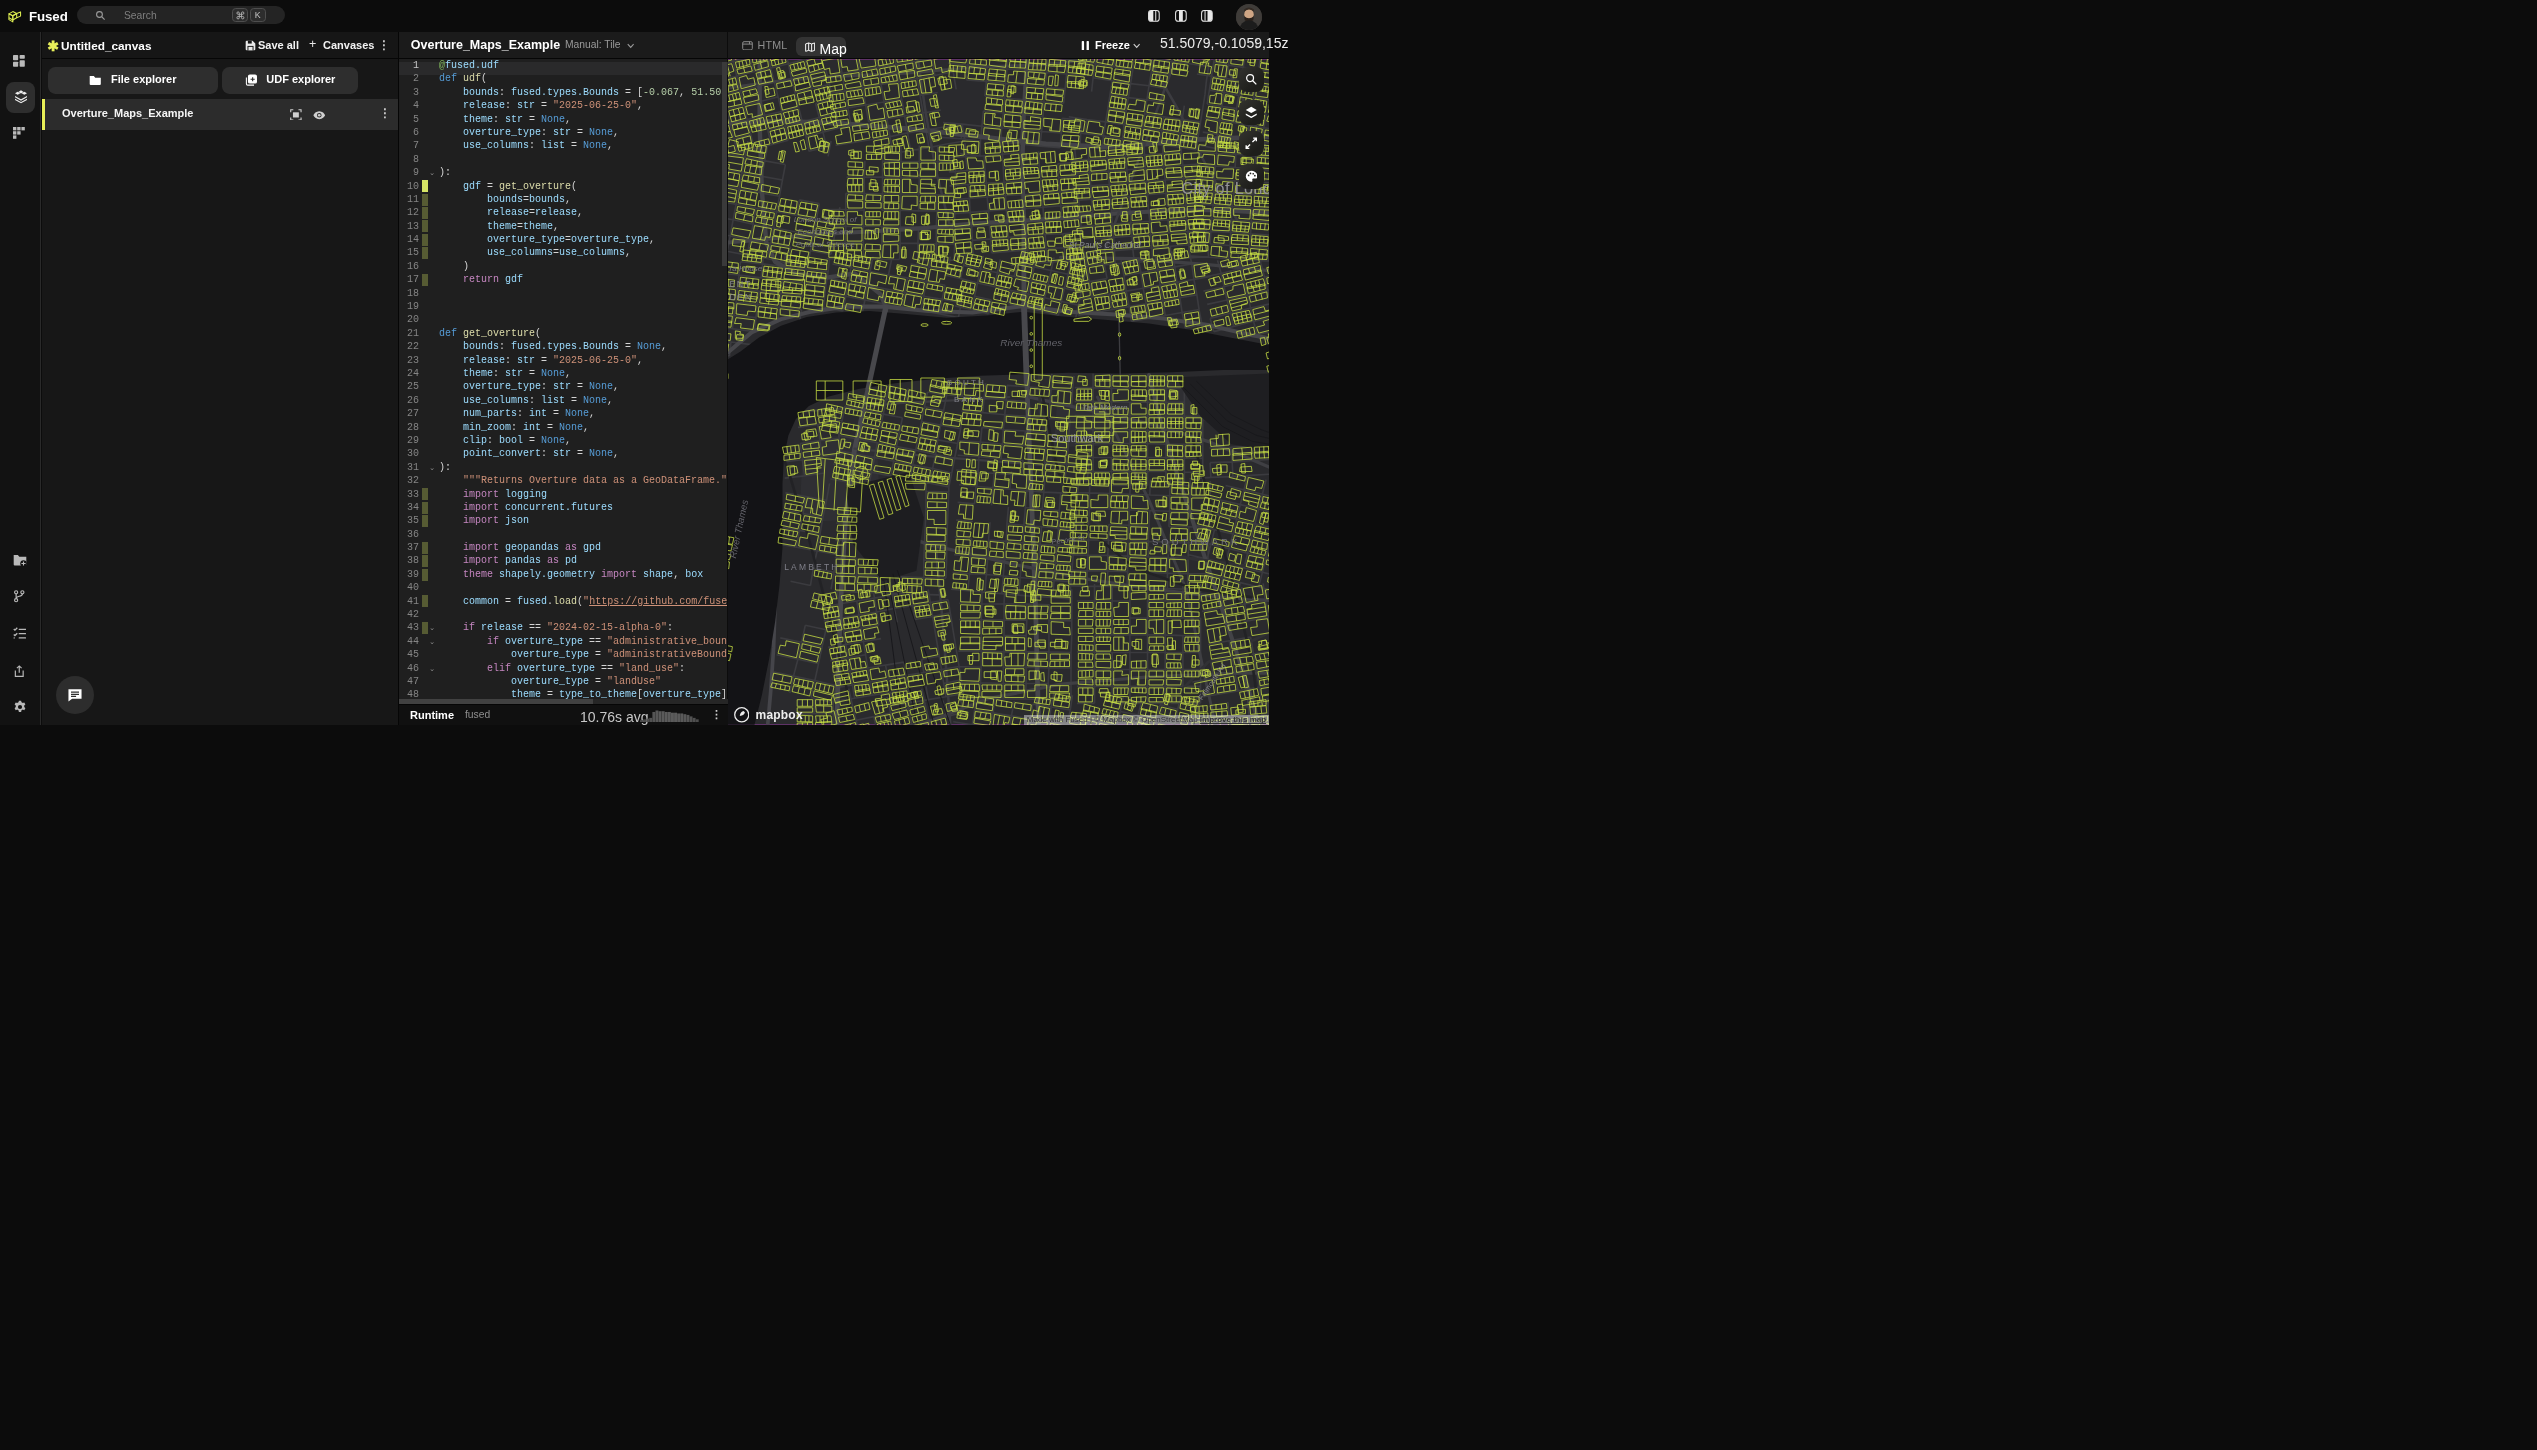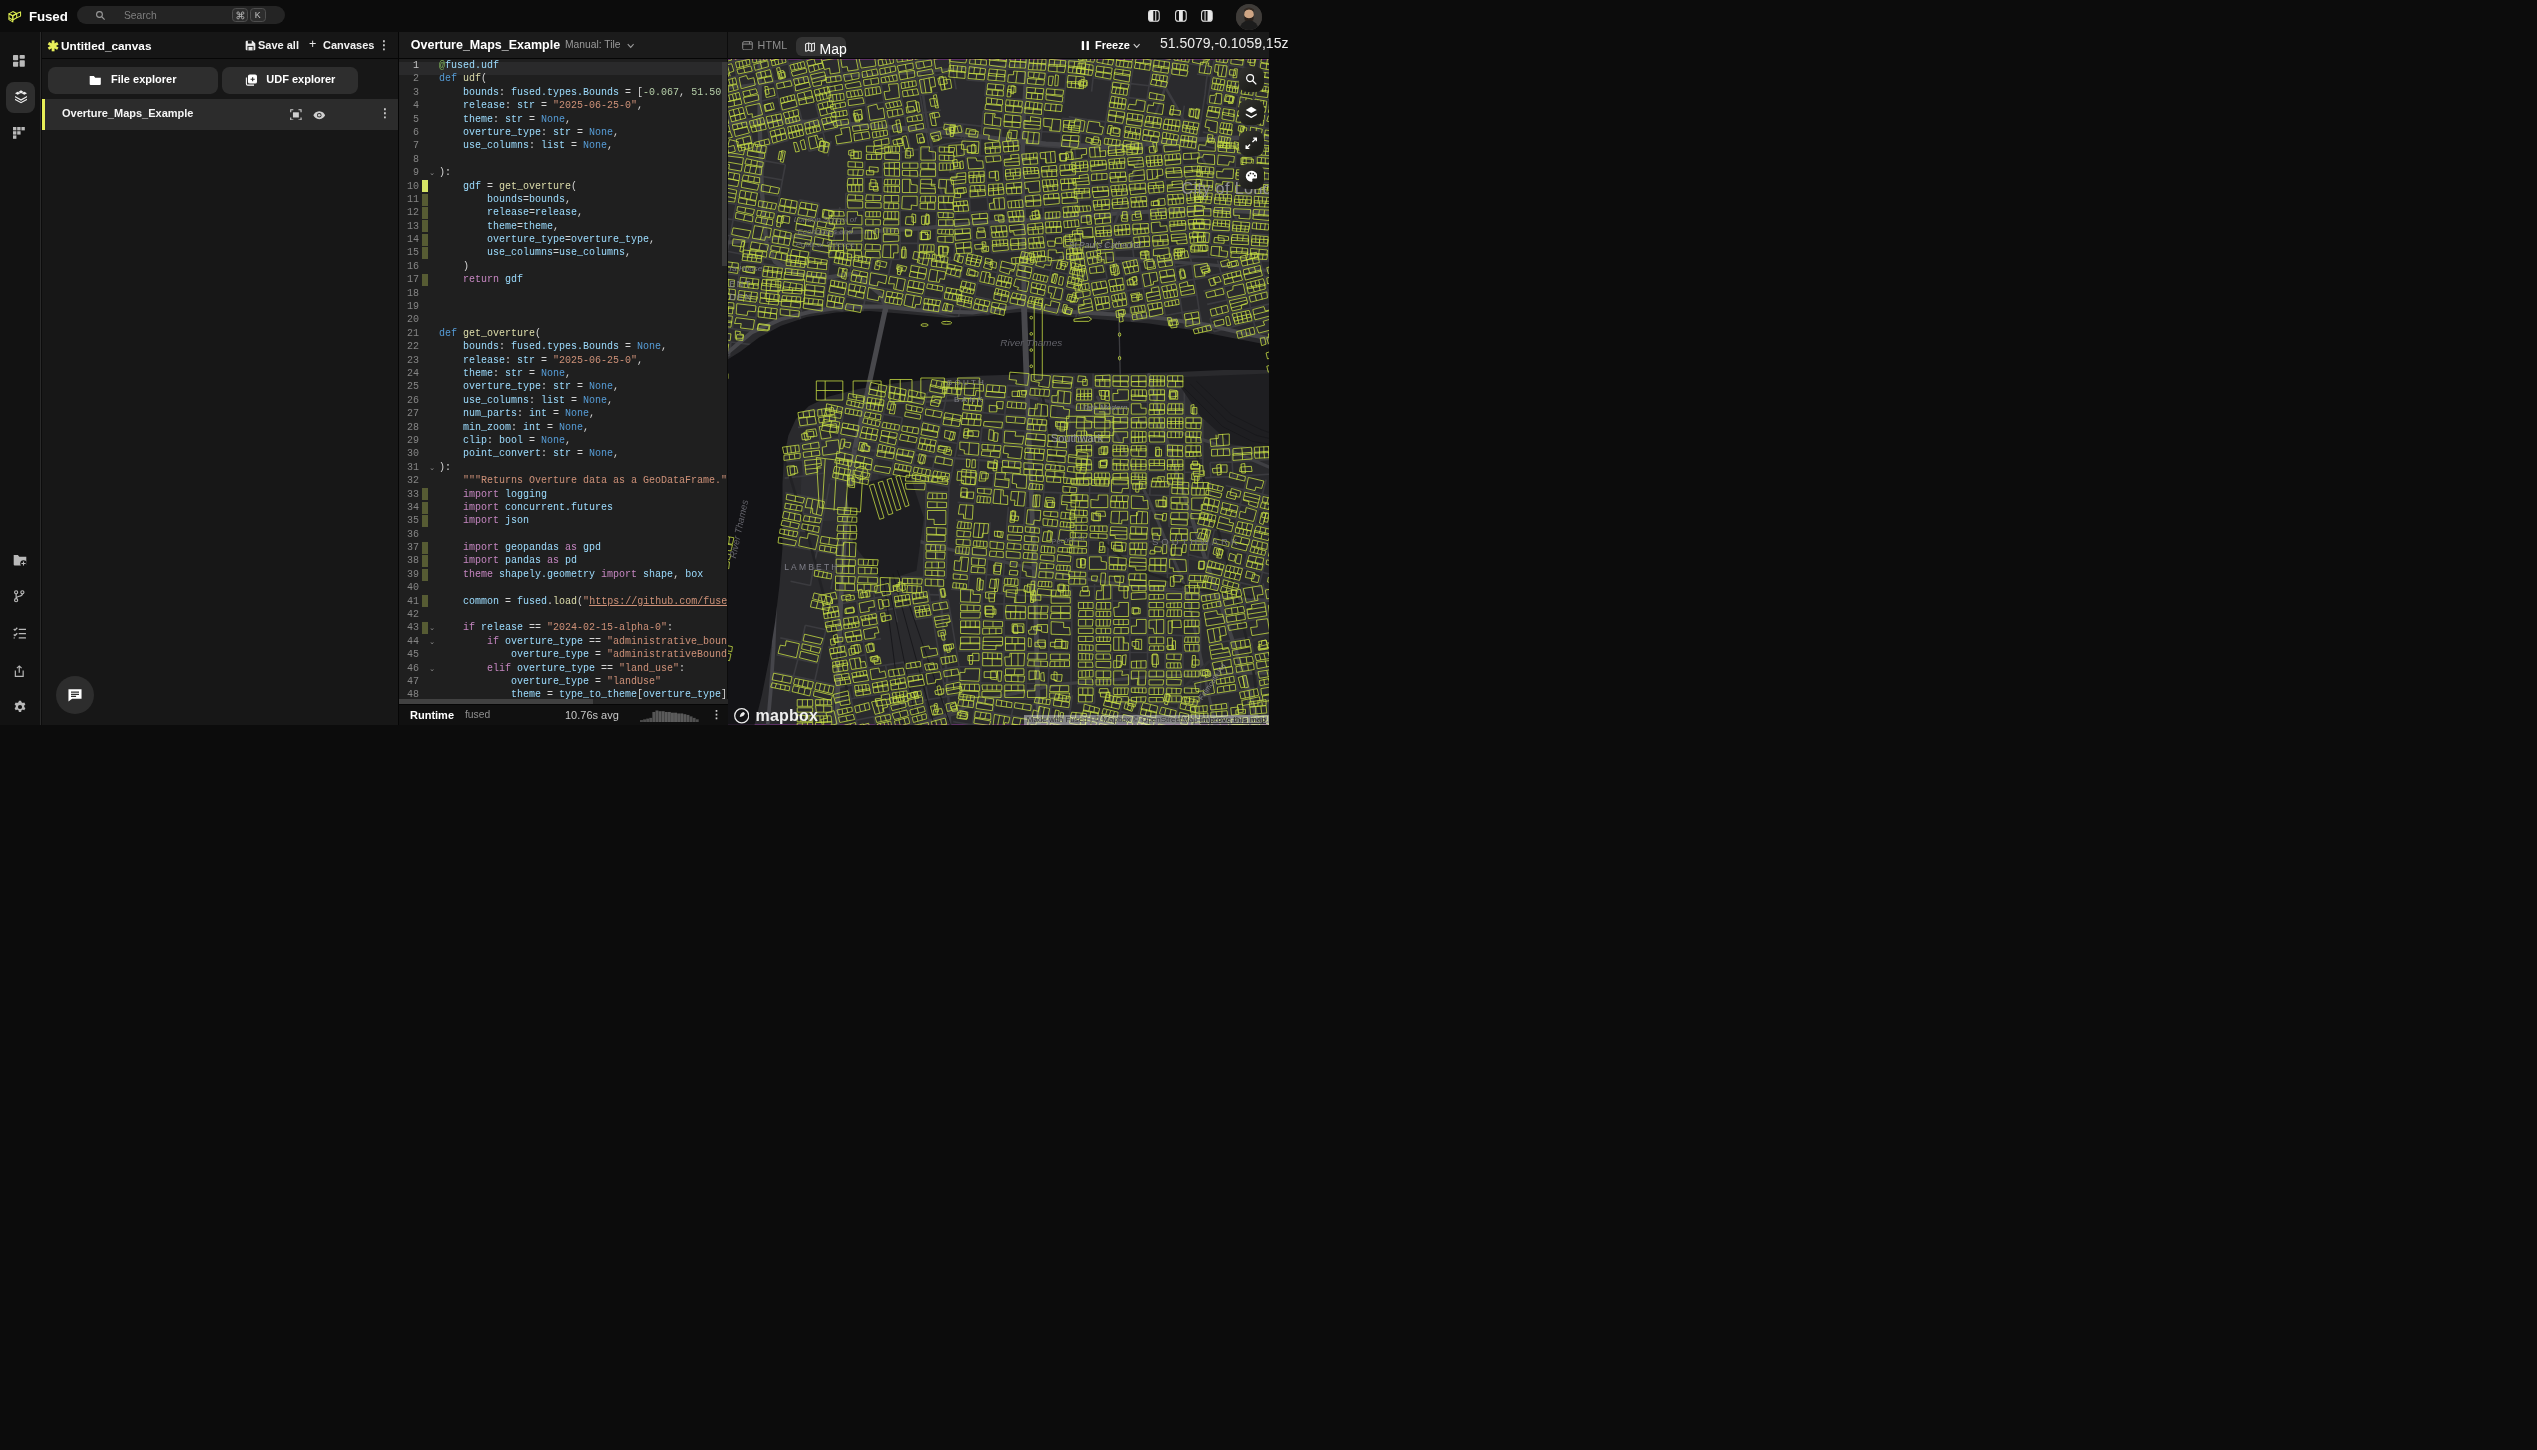"10.76s avg" div.abs { font-size: 11px -> 14px; left: 166px -> 181px }
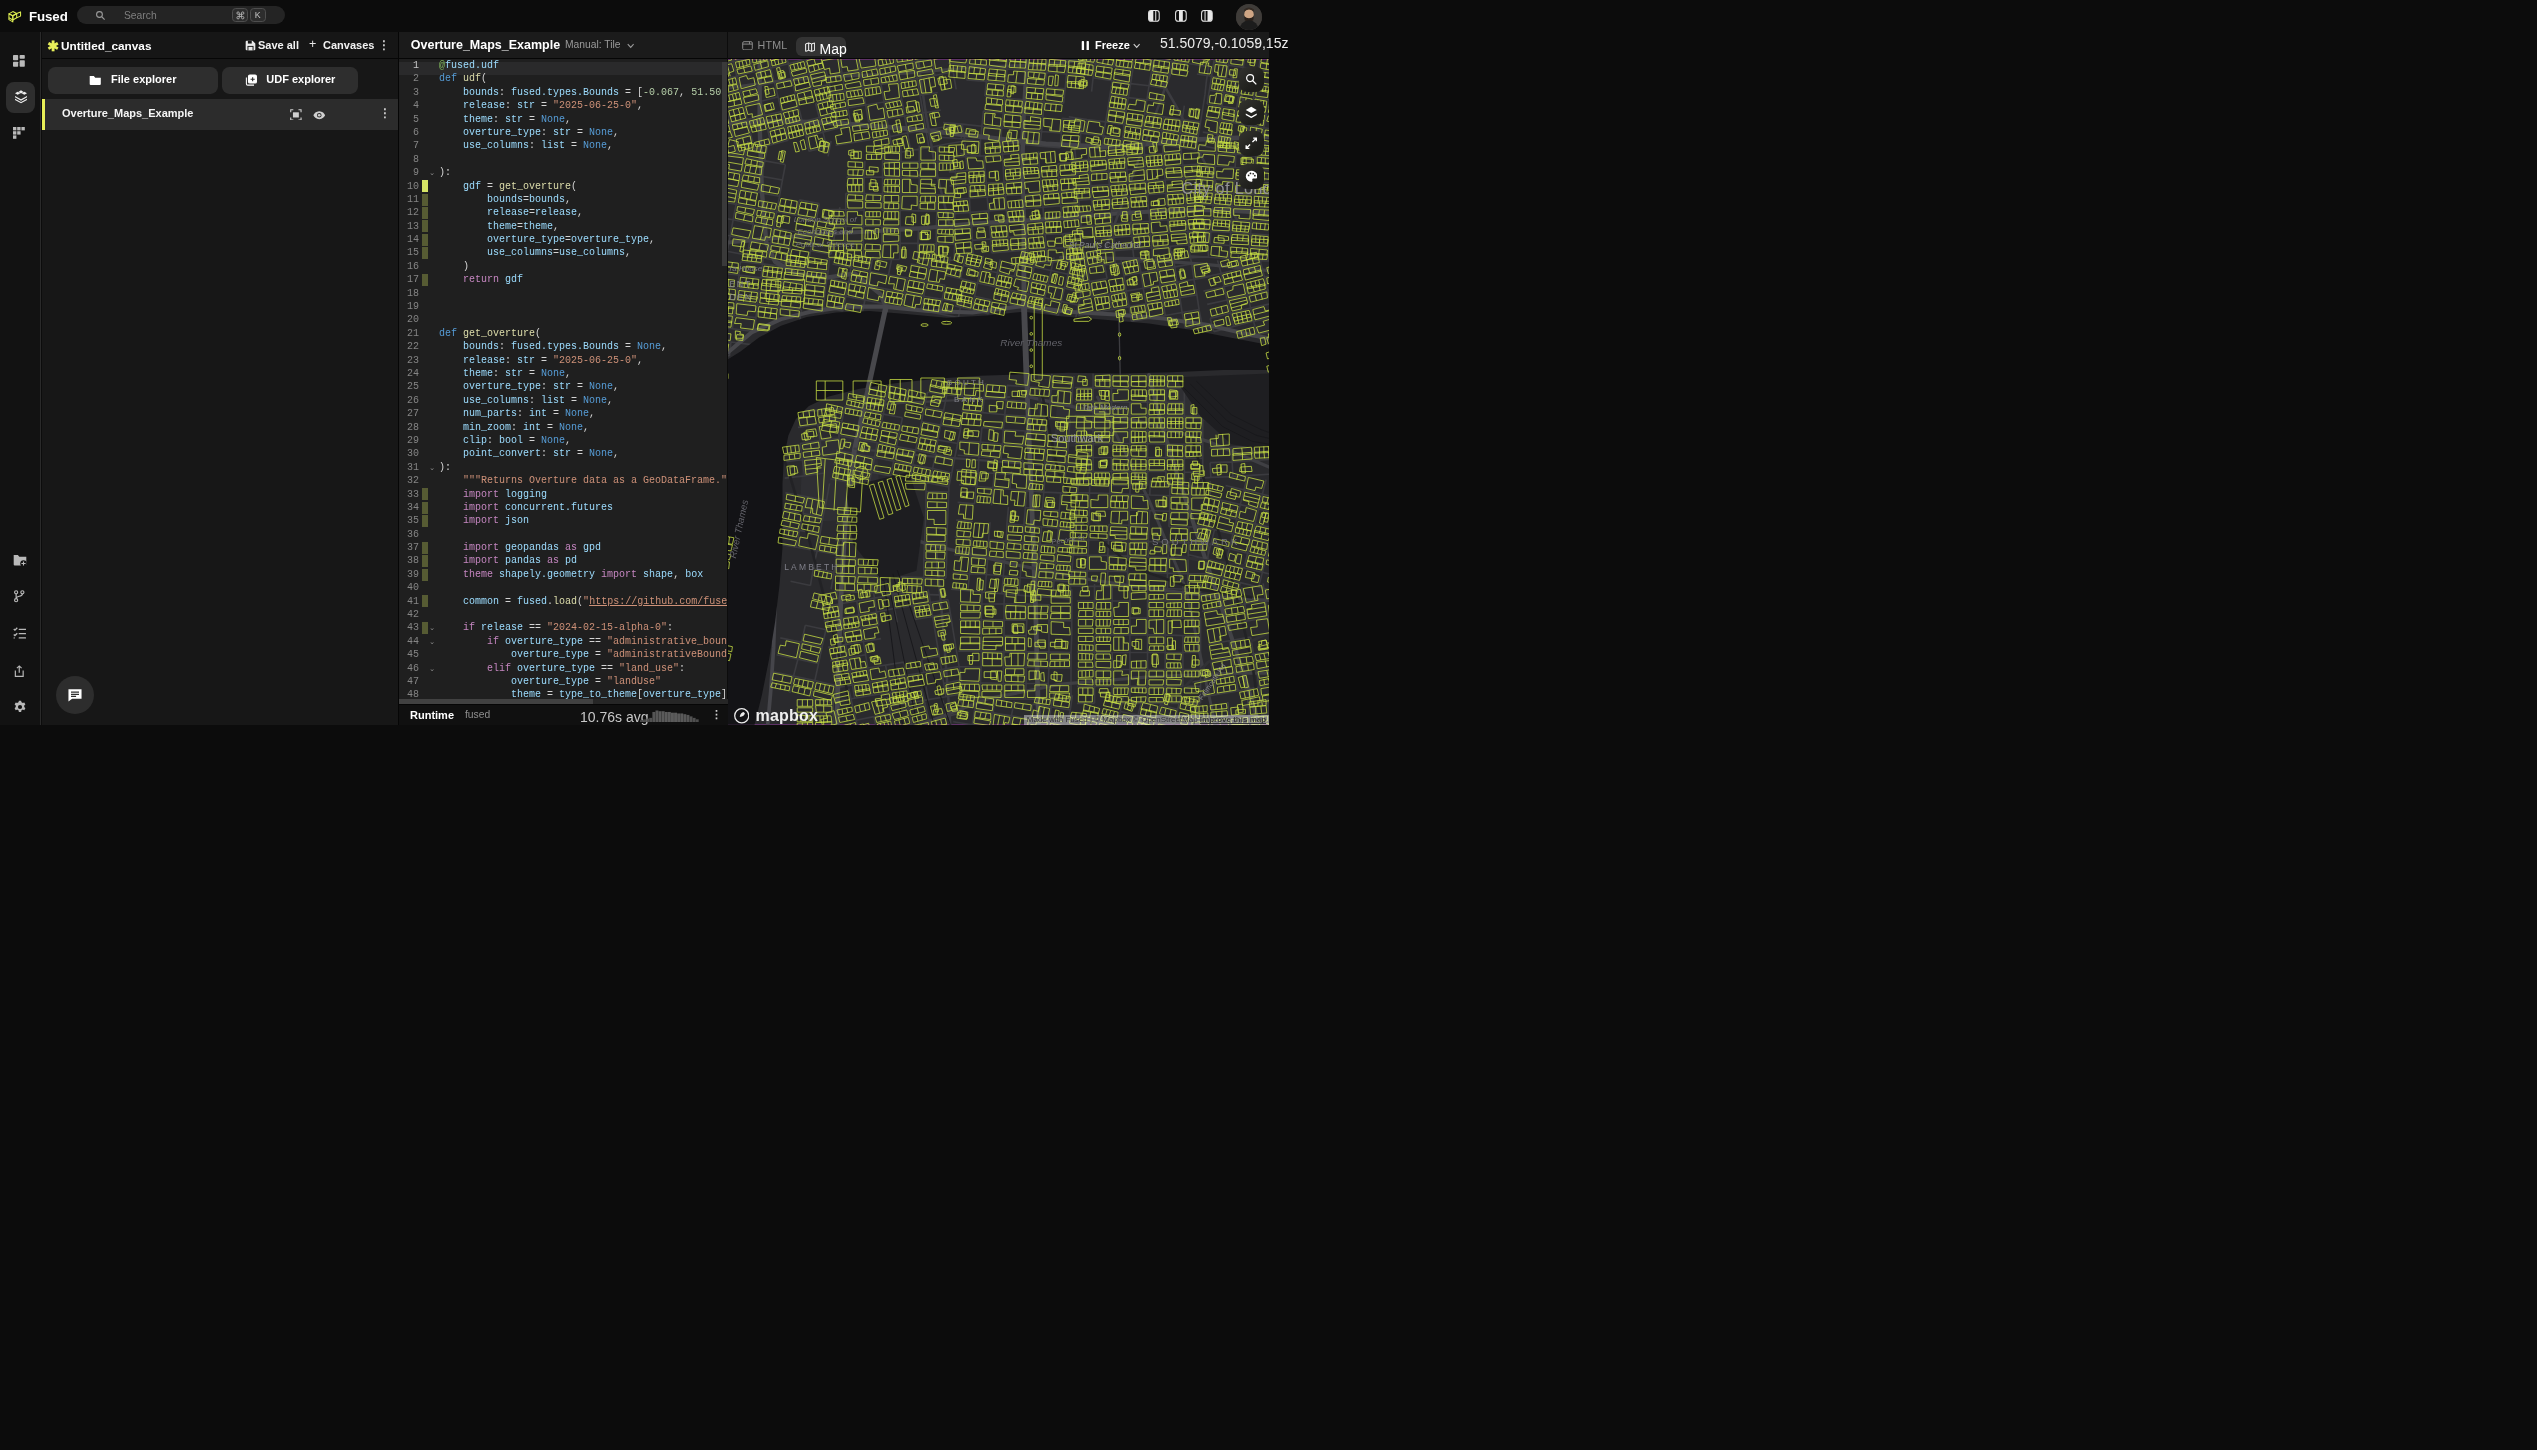"mapbox" span.ib { font-size: 16px -> 12px }
